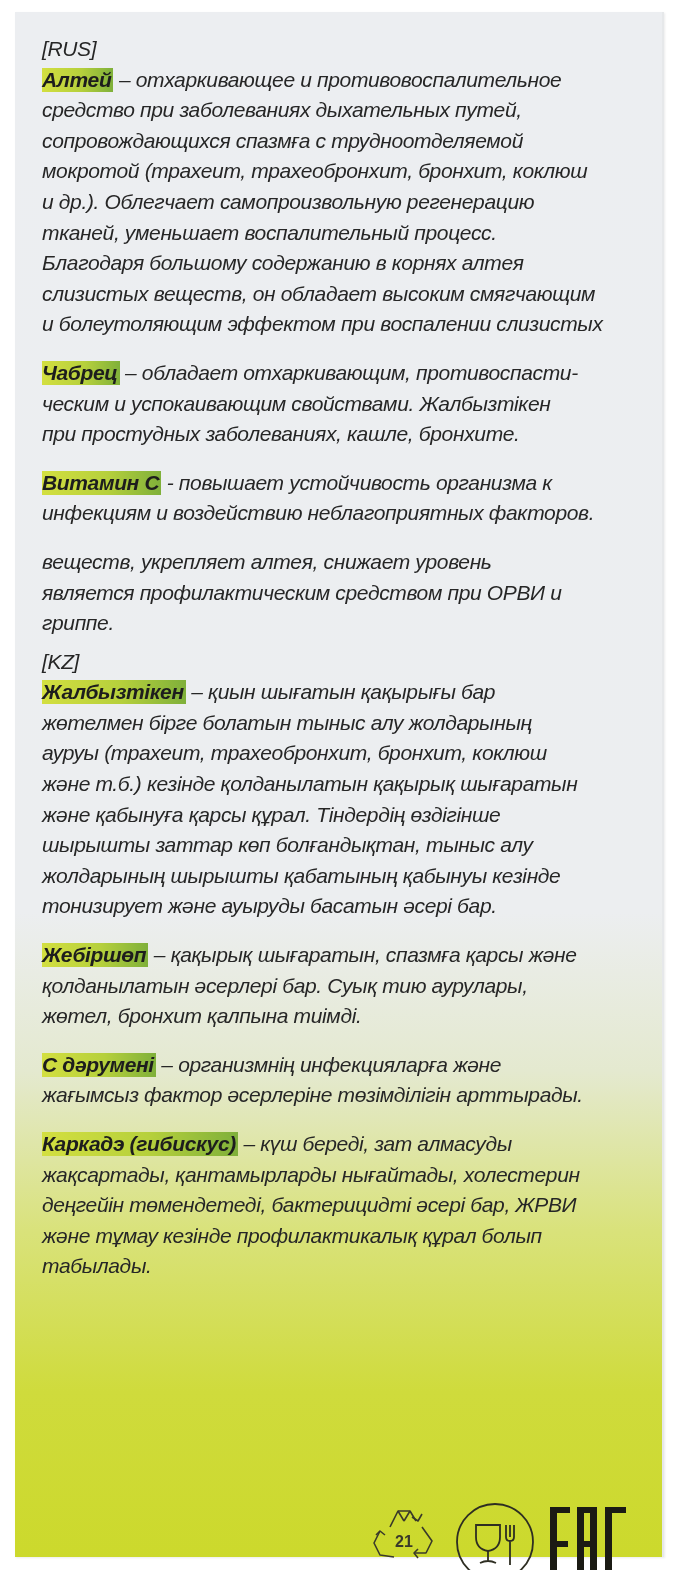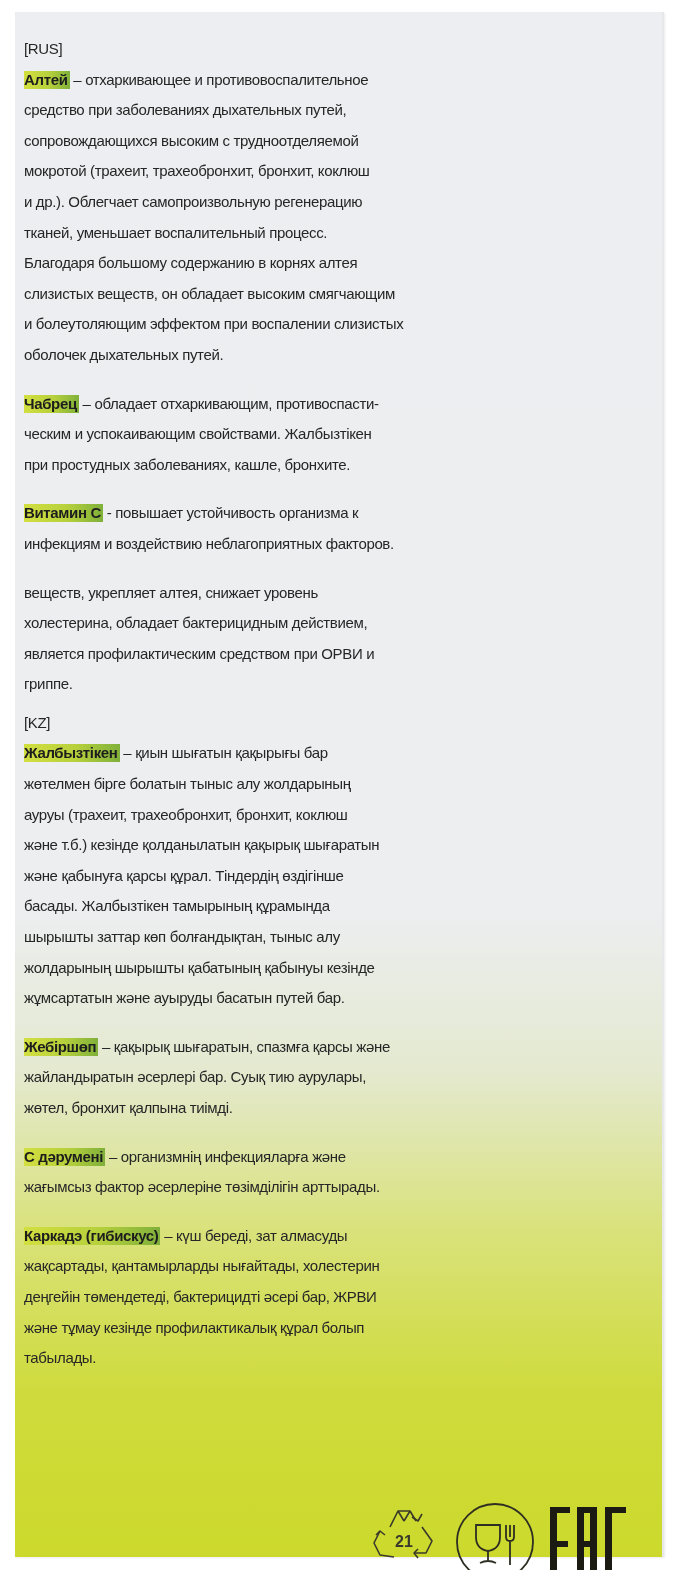"[RUS]" .content { font-size: 15px -> 21px; font-style: none -> italic; left: 24px -> 42px }
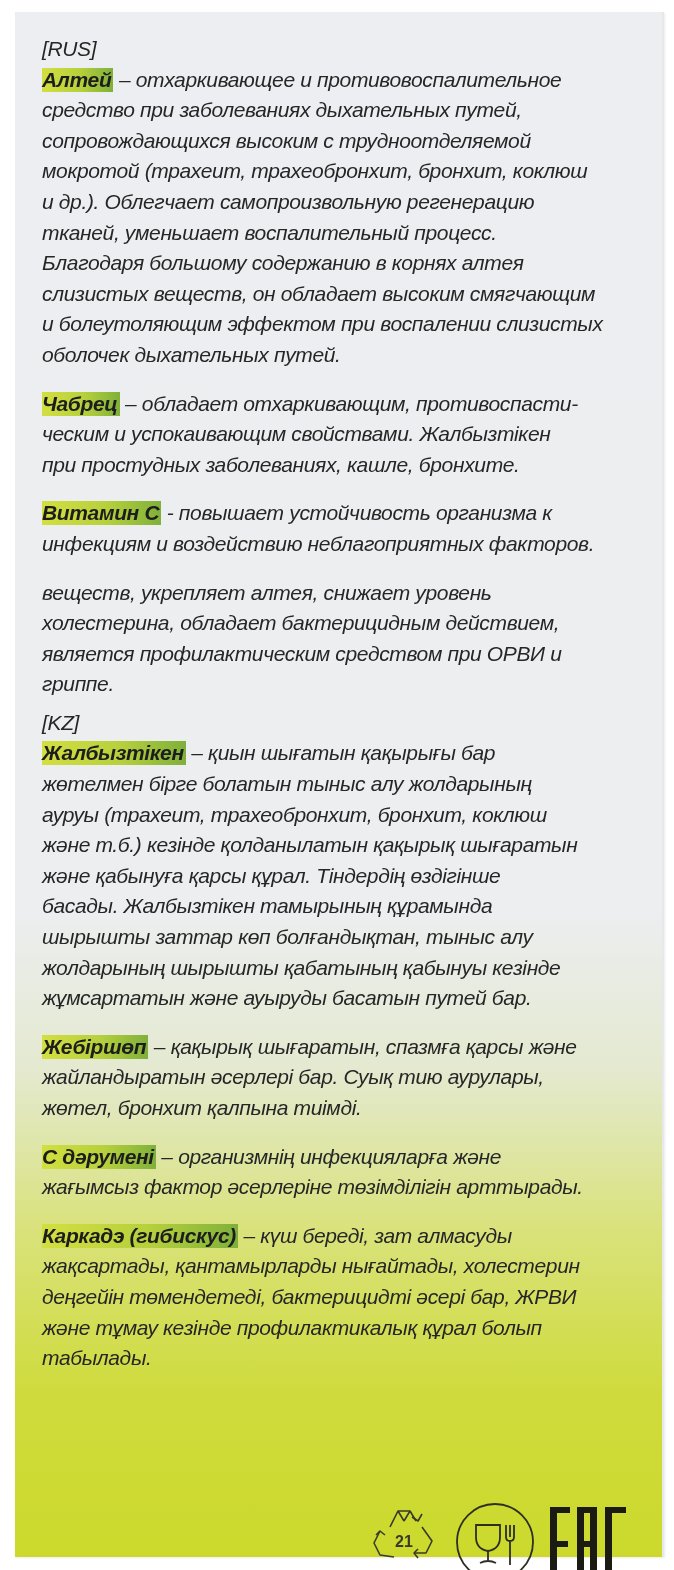"сопровождающихся высоким с" span.line { text: высоким -> спазмға }
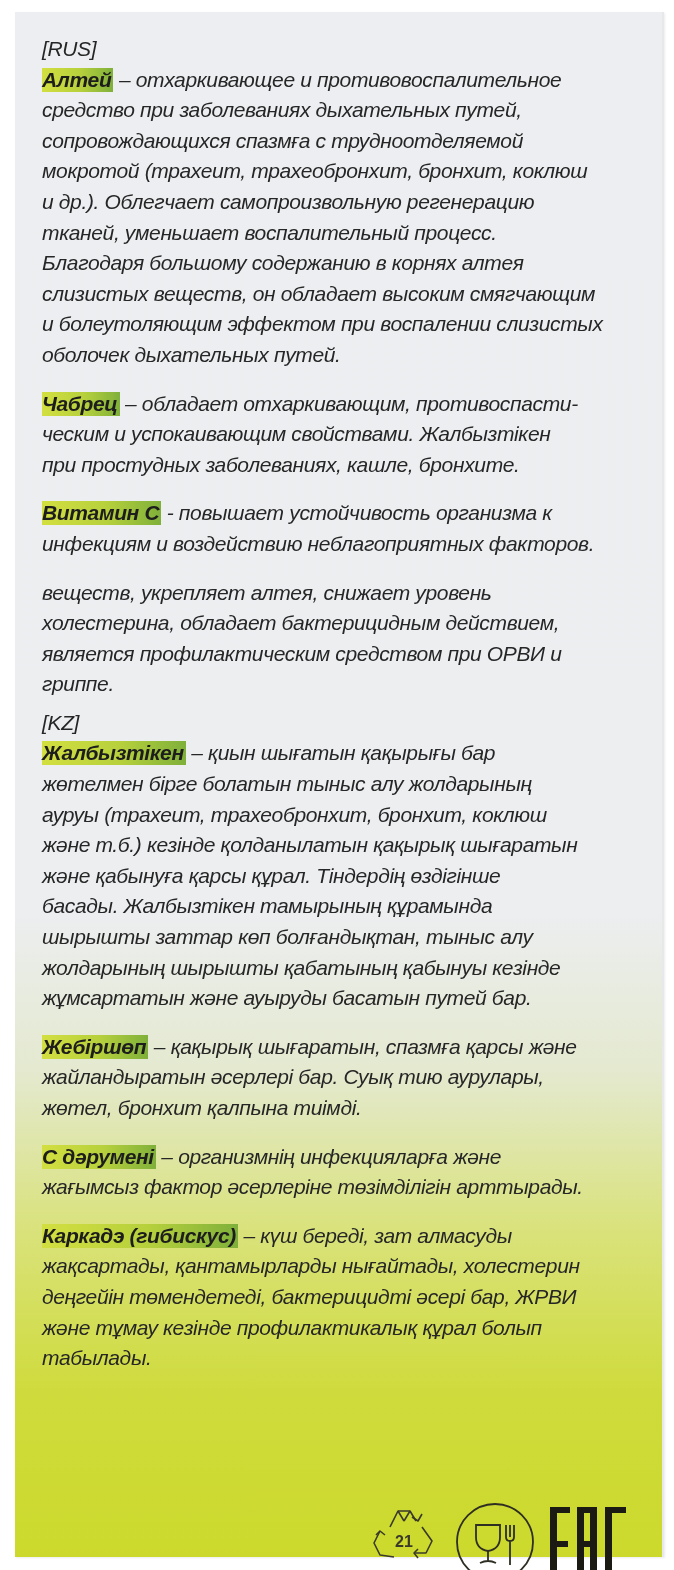"оболочек дыхательных путей." span.line { html: <span>оболочек дыхательных путей.</span> -> none }
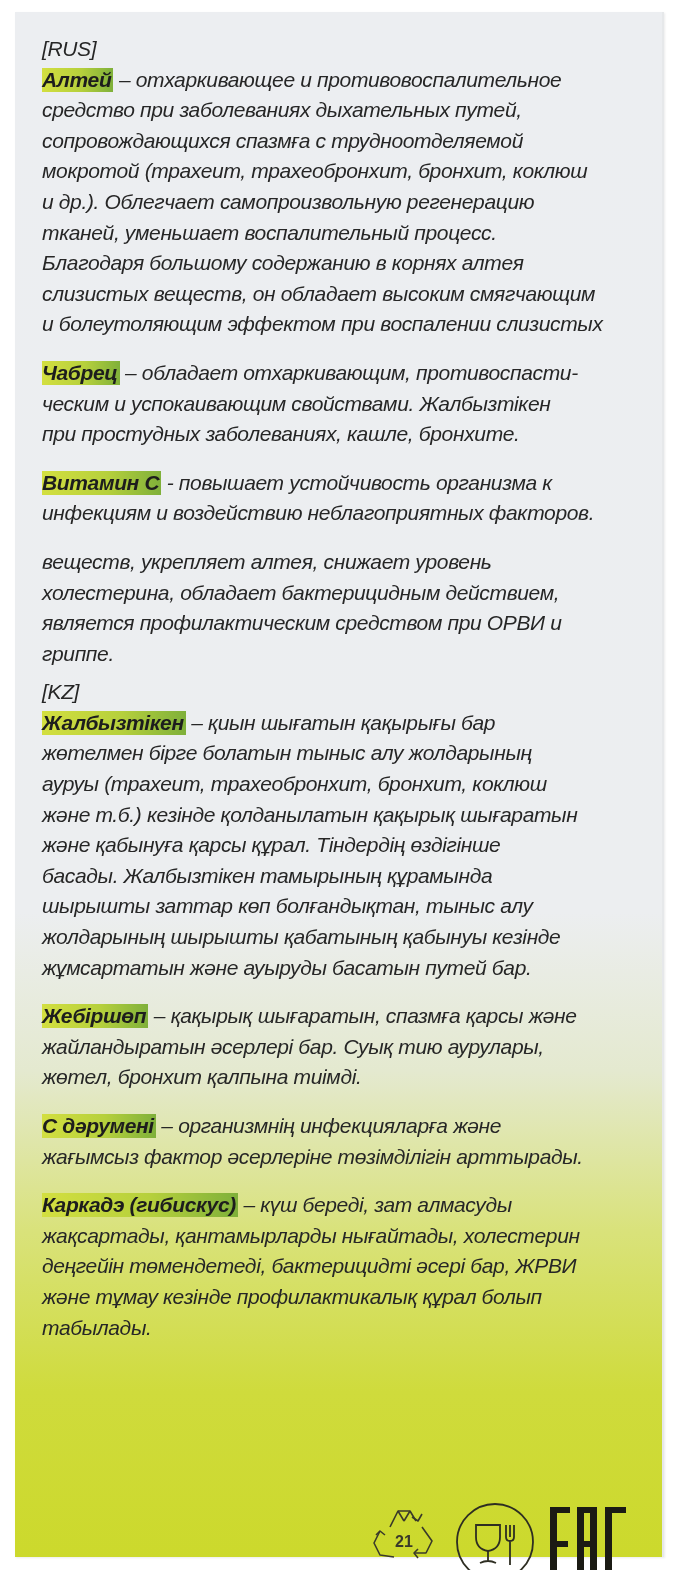"холестерина, обладает бактерицидным" span.line { html: <span>холестерина, обладает бактерицидным действием,</span> -> none }
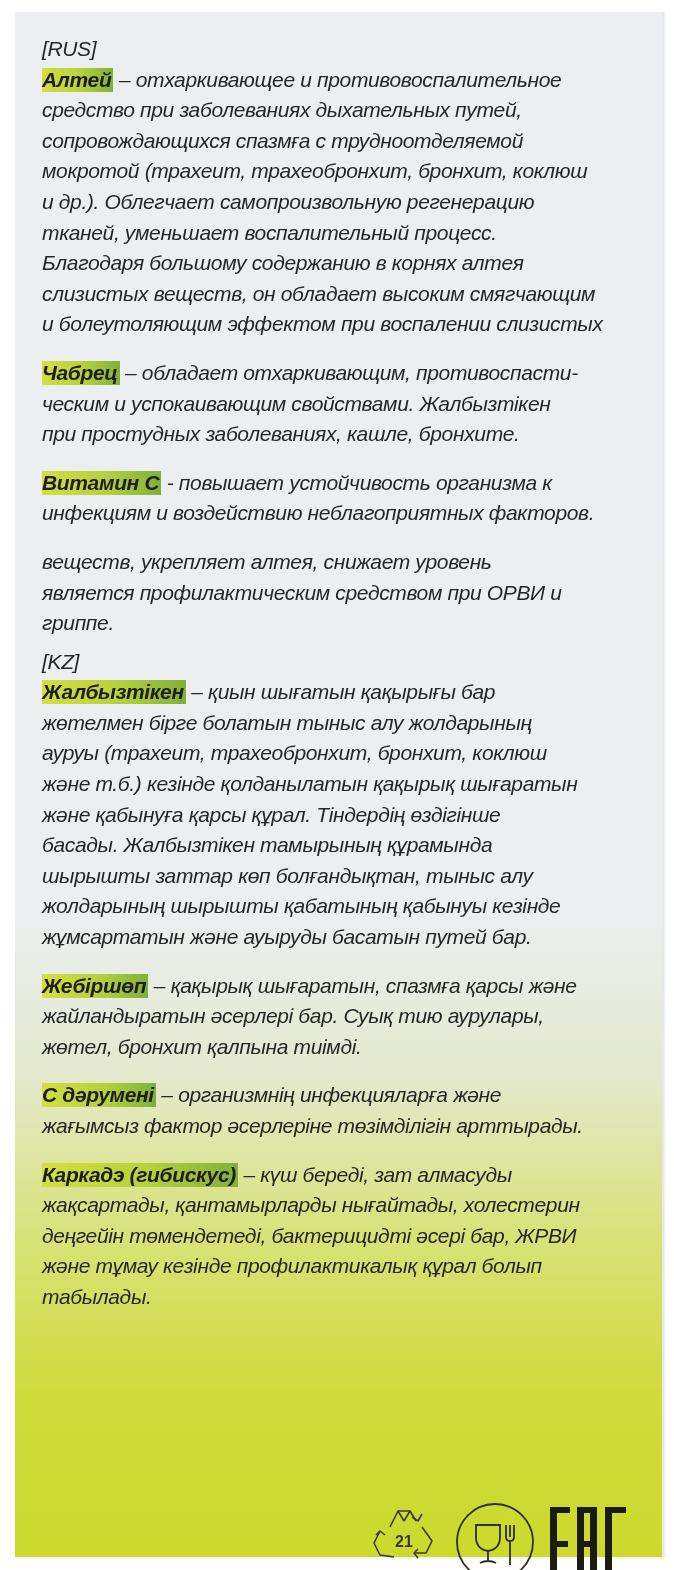"басады. Жалбызтікен тамырының құрамында" span.line { html: <span>басады. Жалбызтікен тамырының құрамында</span> -> none }
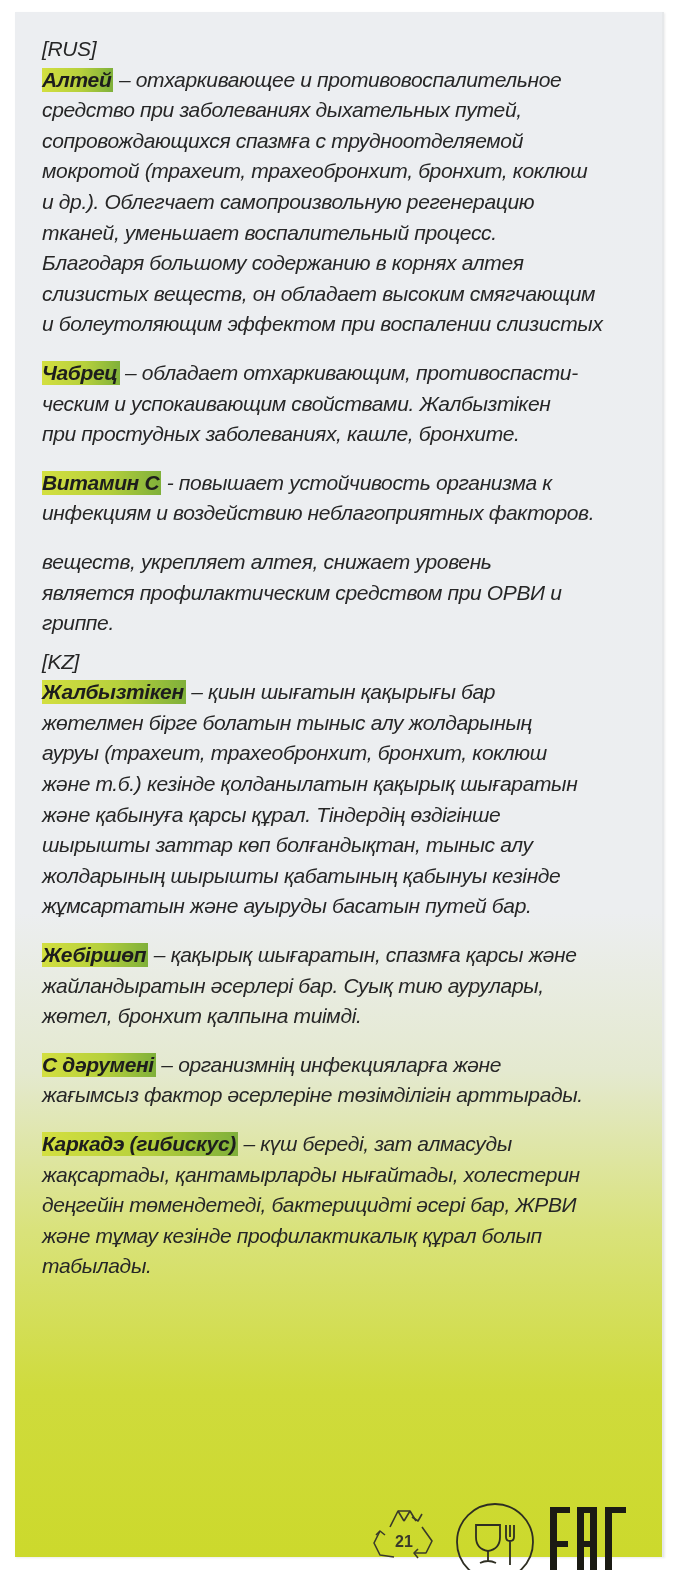"жұмсартатын және ауыруды басатын путей" span.line { text: жұмсартатын және ауыруды басатын путей -> тонизирует және ауыруды басатын әсері }
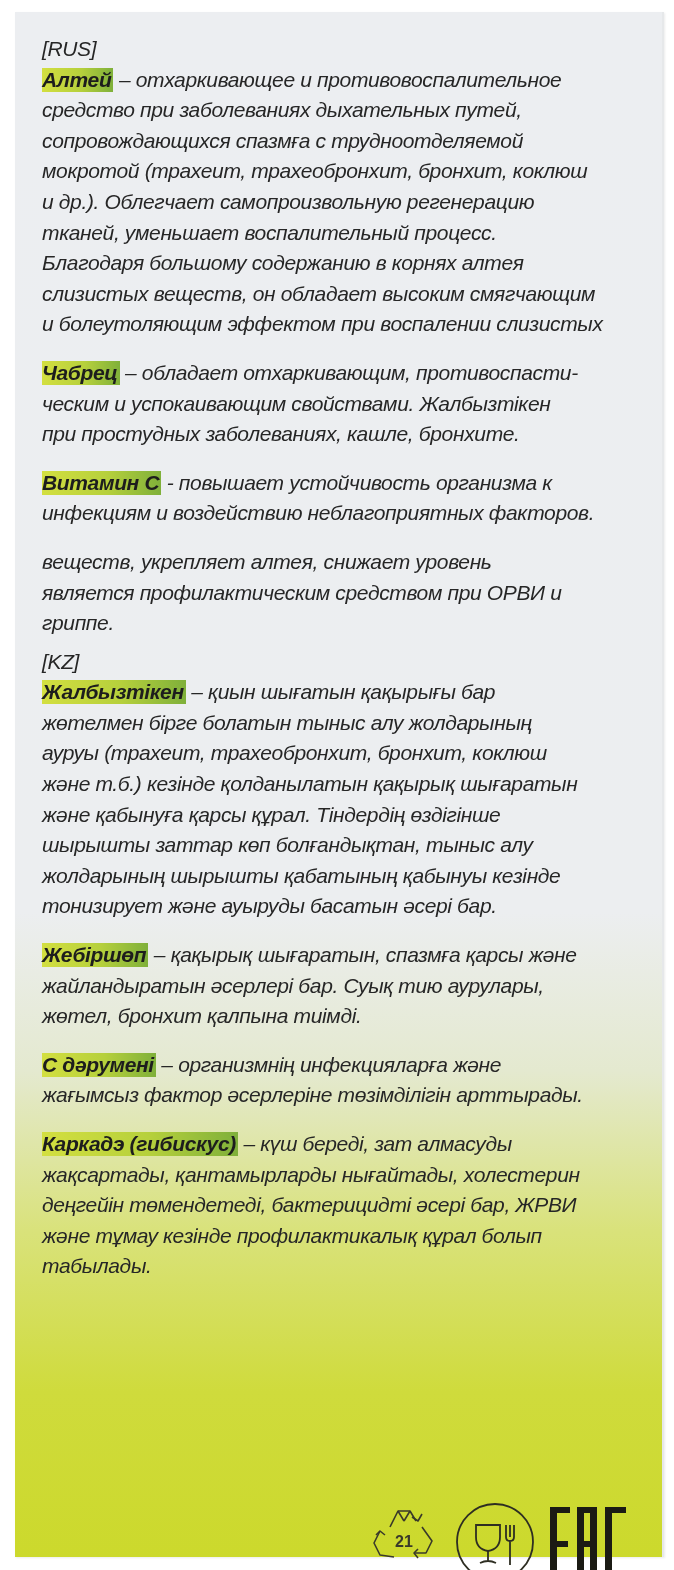"жайландыратын әсерлері бар. Суық тию" span.line { text: жайландыратын -> қолданылатын }
